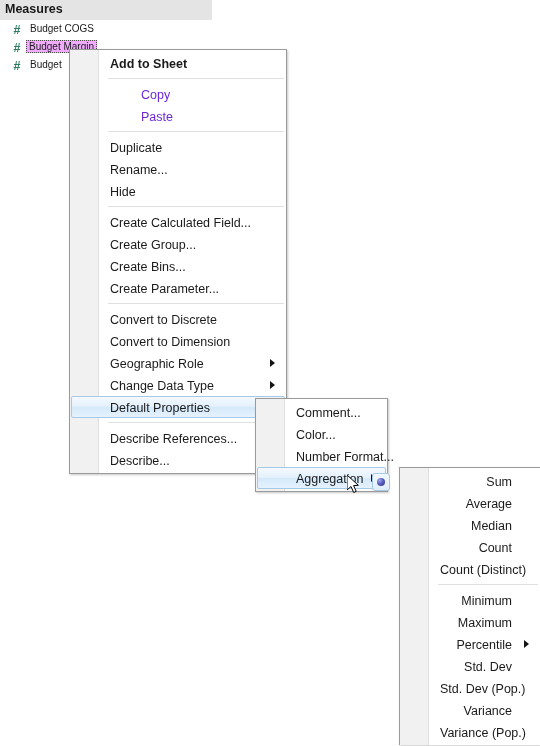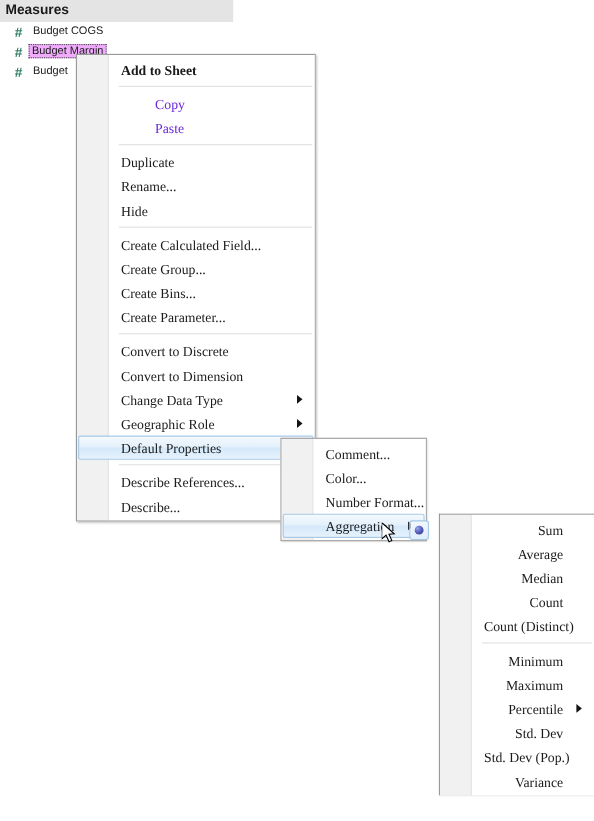"Add to Sheet" .menu-item { font-family: Liberation Serif, serif -> none }
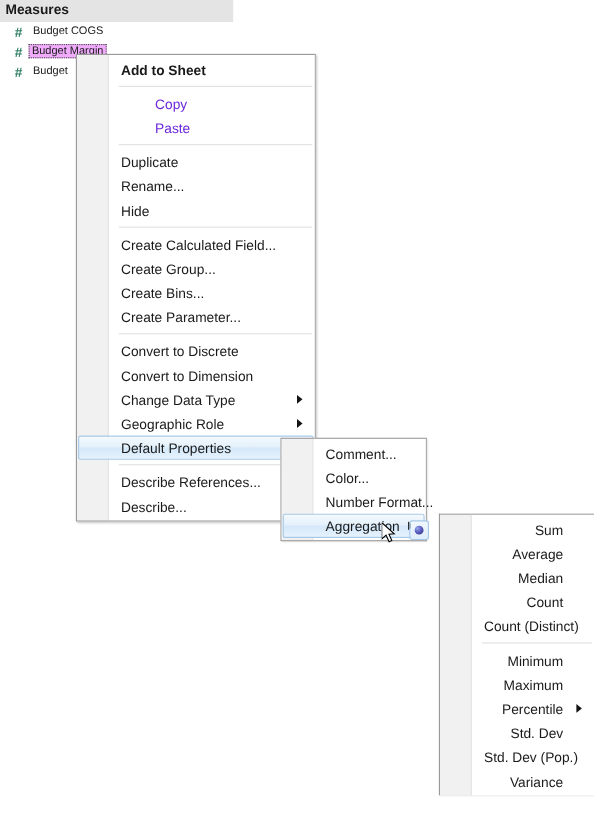"Change Data Type" div.menu-item { order: before "Geographic Role" -> after "Geographic Role" }
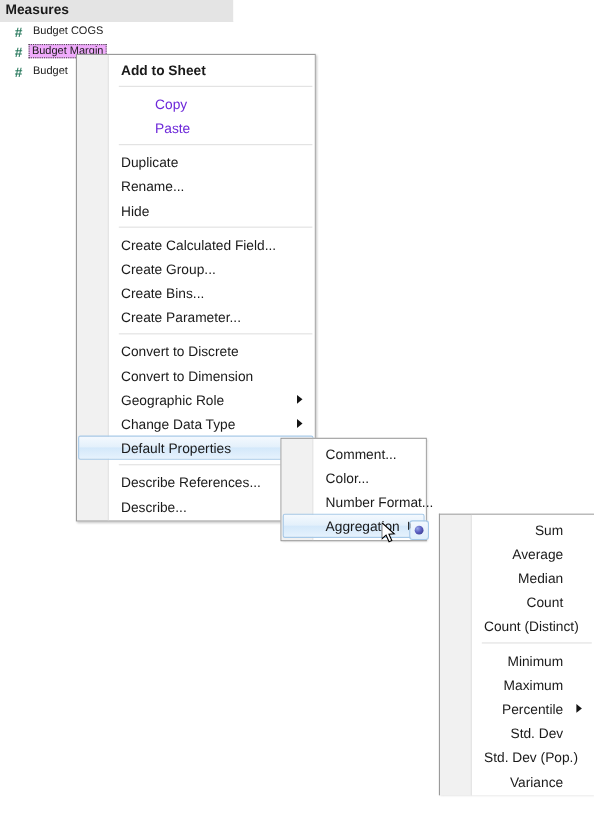"Variance (Pop.)" div.menu-item { html: none -> <div><span>Variance (Pop.)</span></div> }
